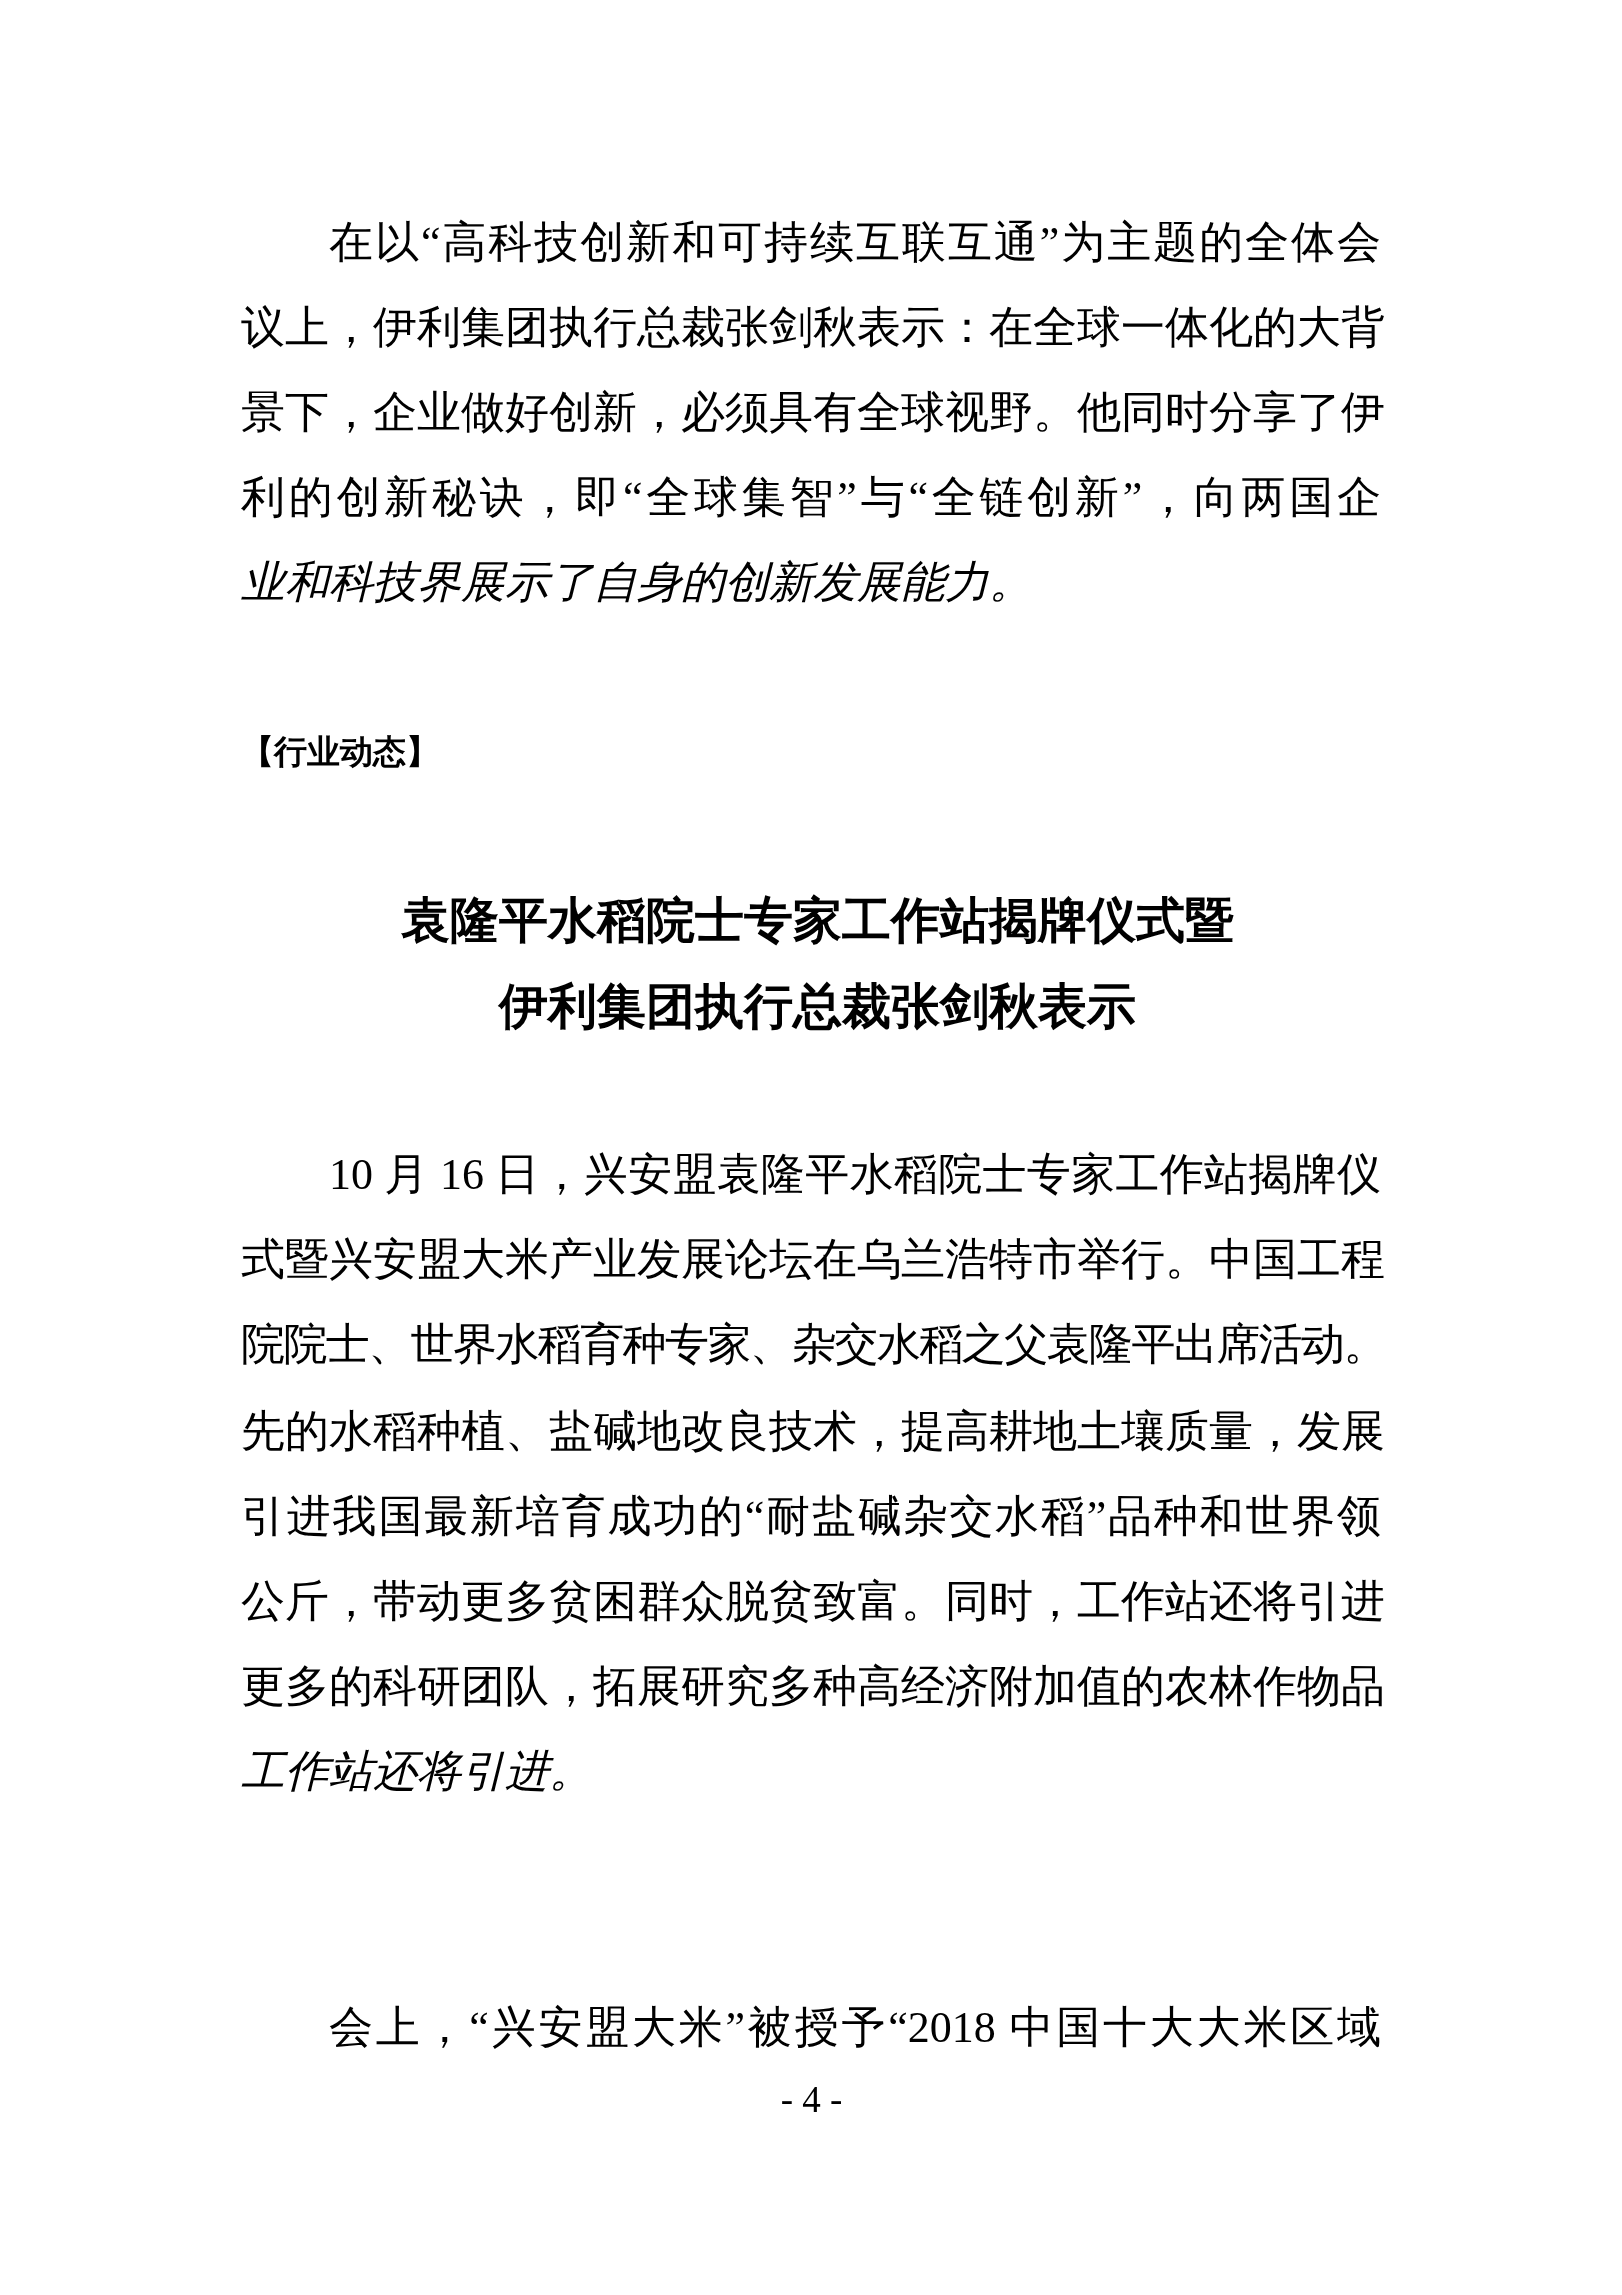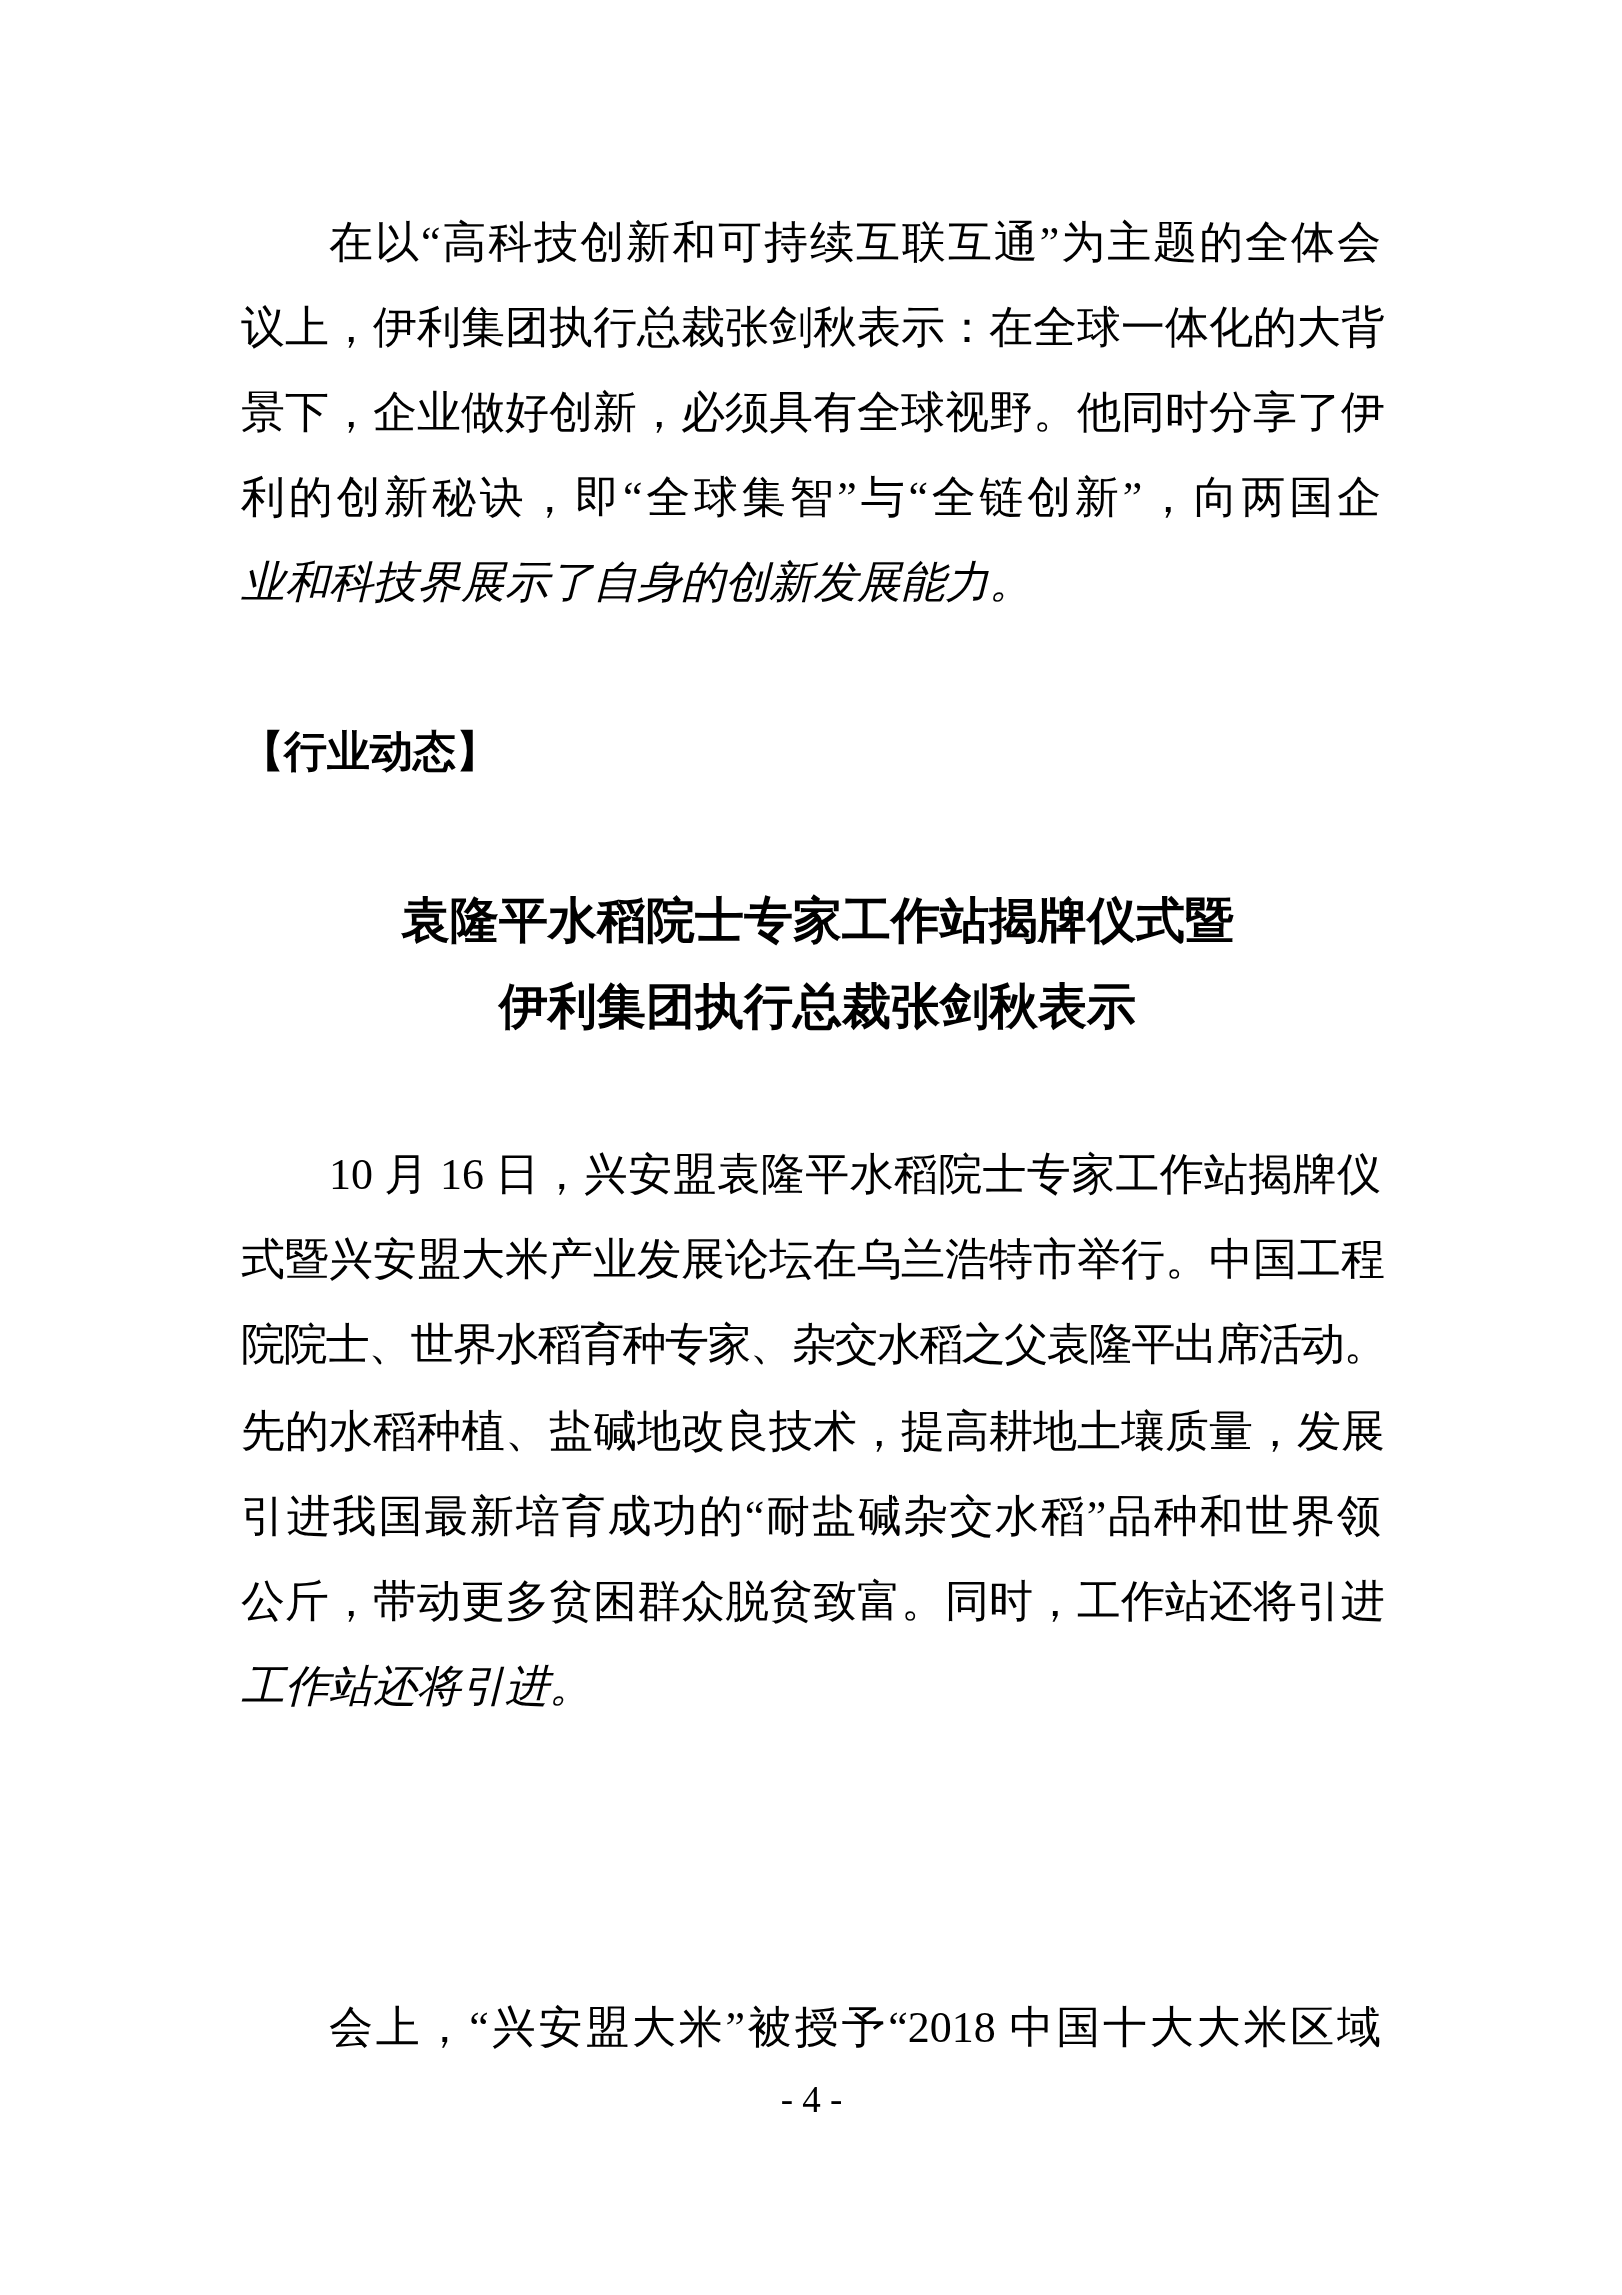"【行业动态】" #section-header-block .section-header { font-family: Liberation Serif, serif -> Liberation Sans, sans-serif; font-size: 43px -> 33px }
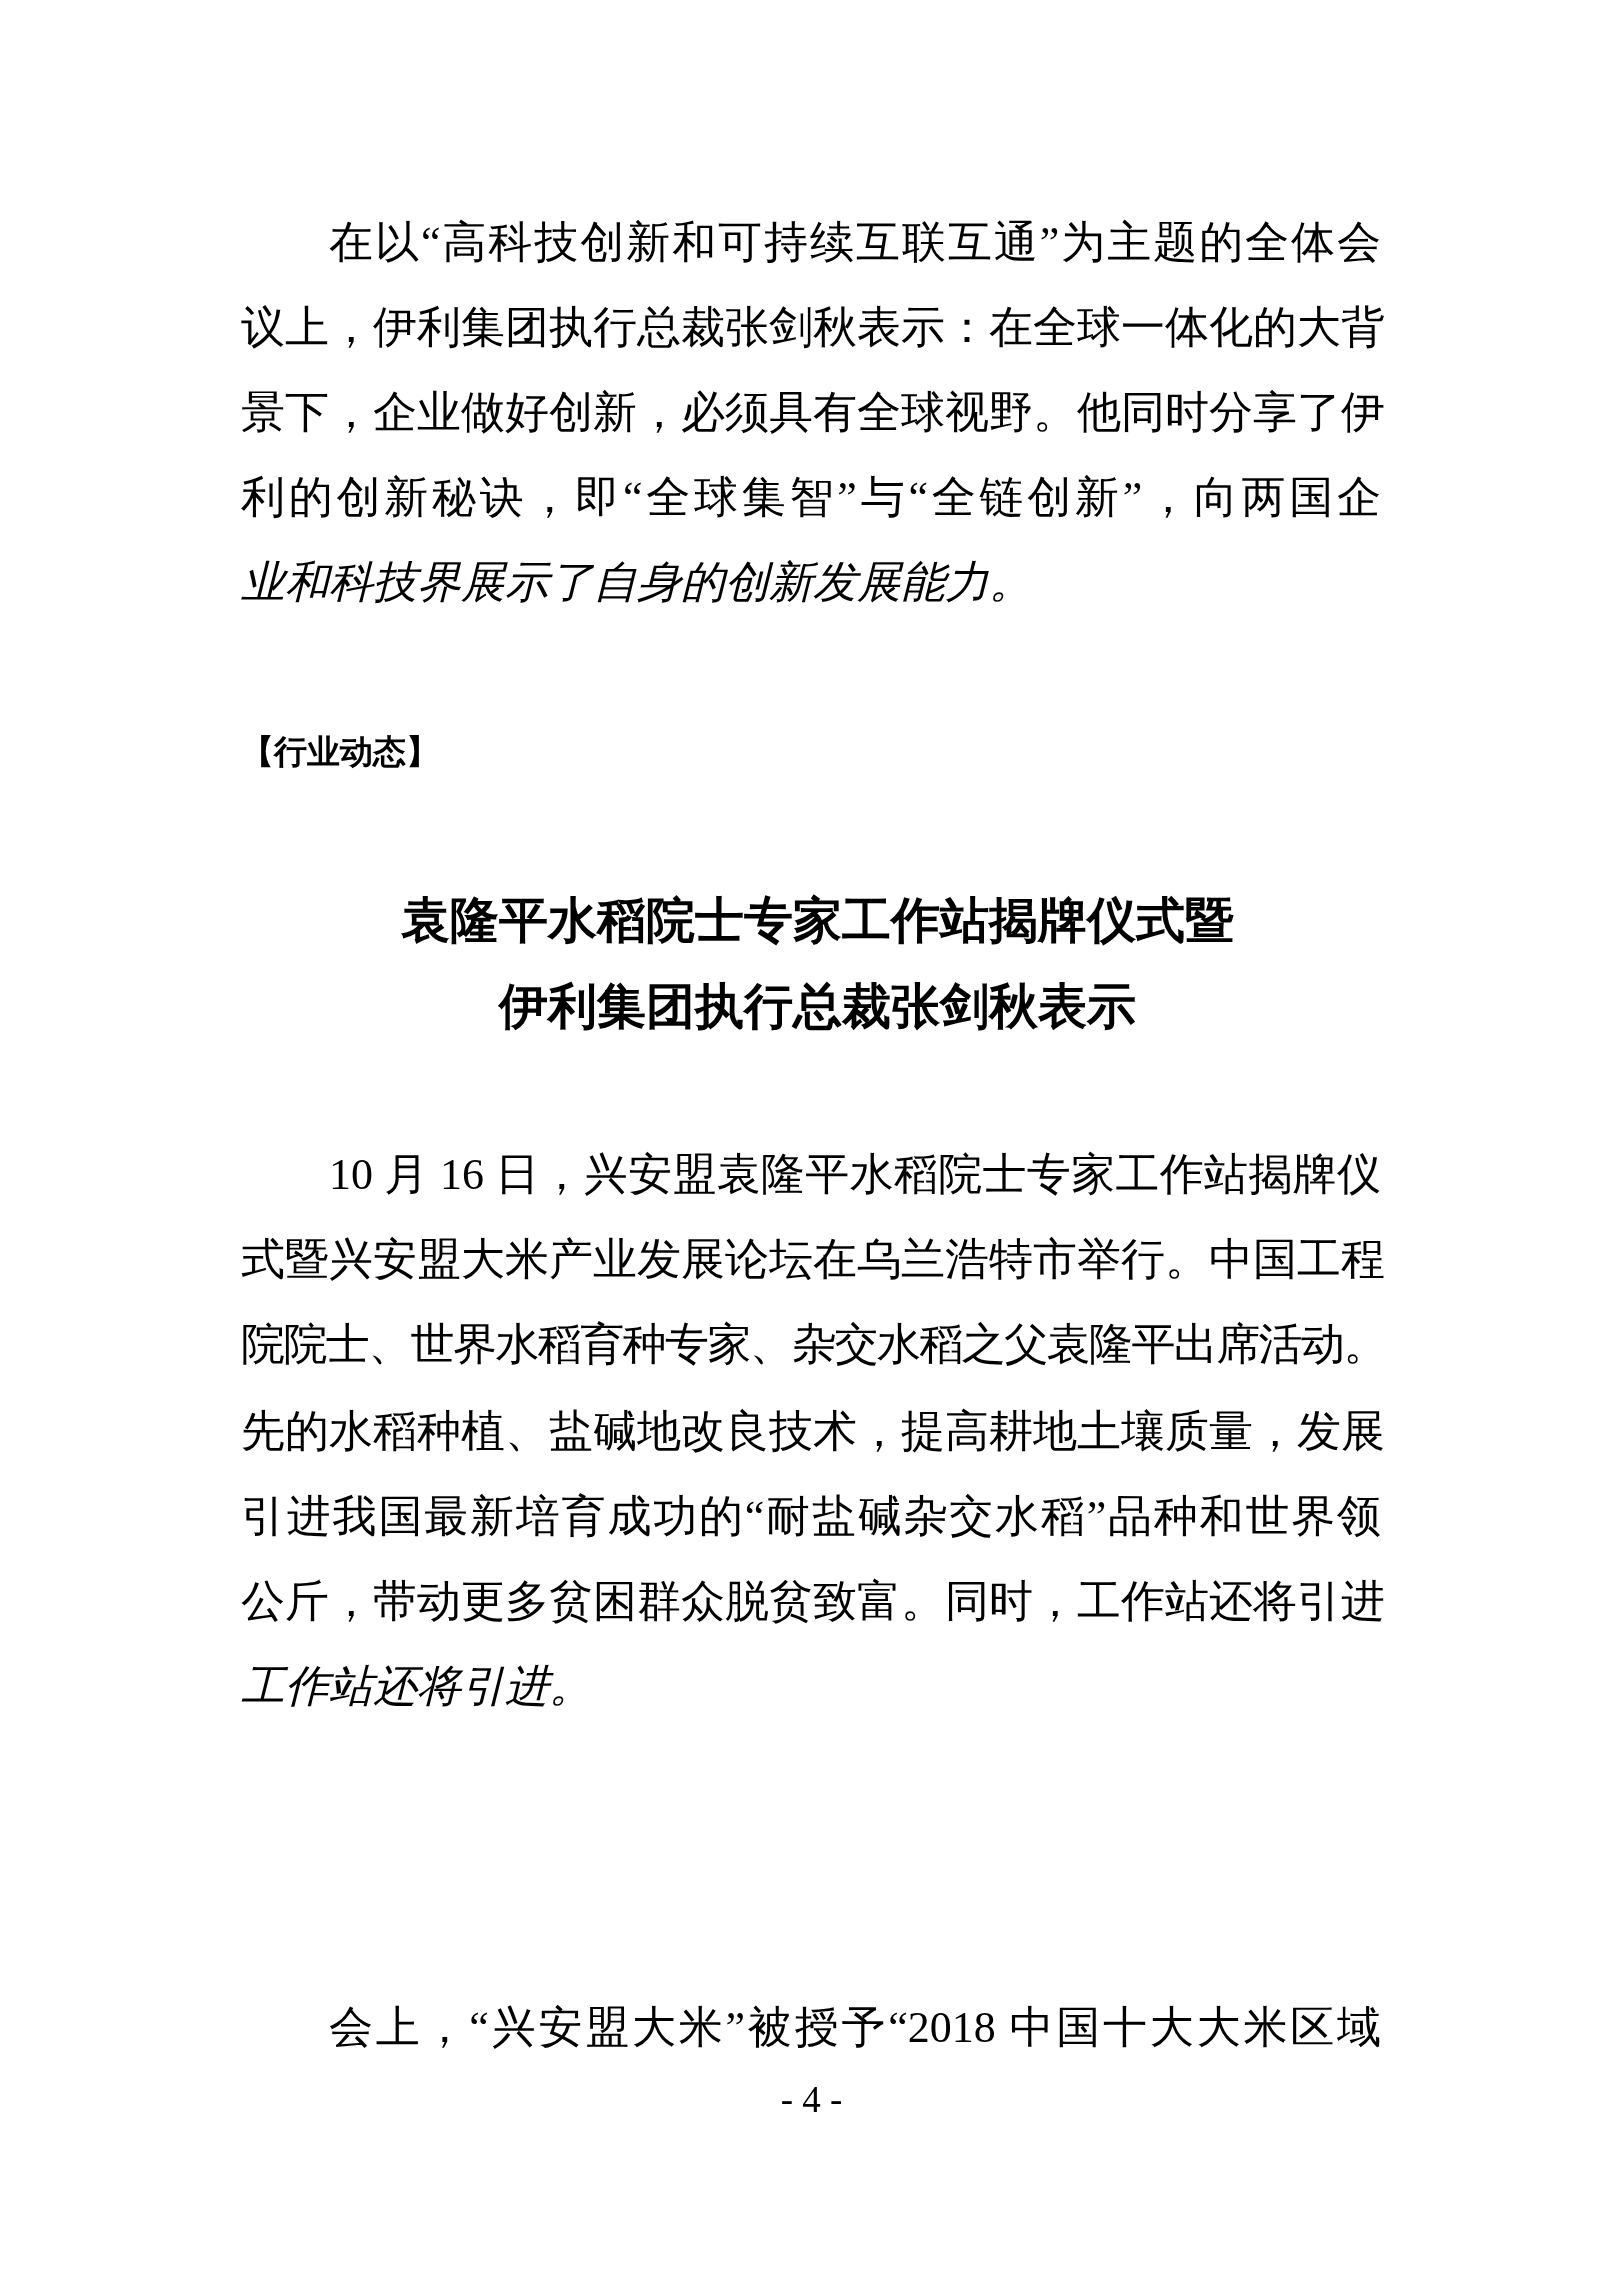"更多的科研团队，拓展研究多种高经济附加值的农林作物品" div.line { html: none -> <div>更多的科研团队，拓展研究多种高经济附加值的农林作物品</div> }
